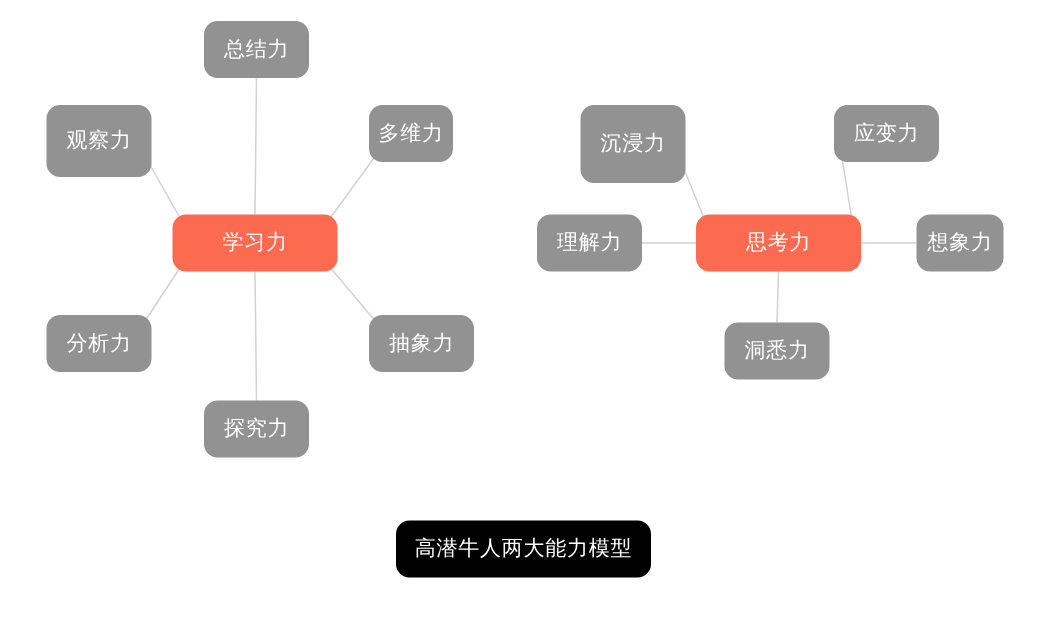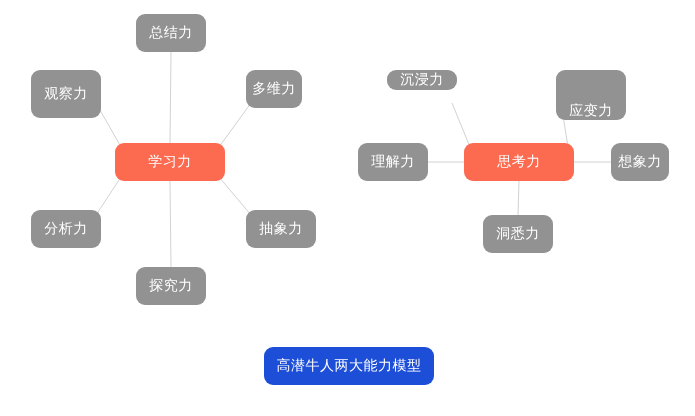"沉浸力" div.node { height: 20px -> 52px }
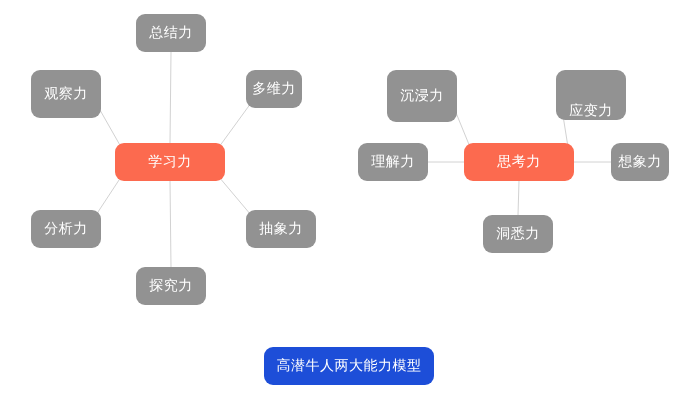"应变力" div.node { align-items: flex-end -> none; height: 50px -> 38px }
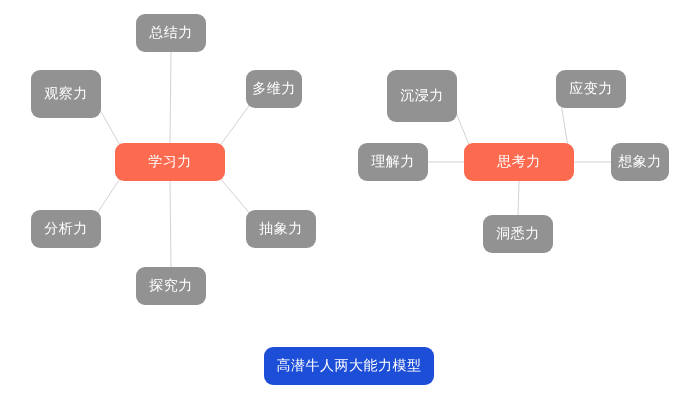"高潜牛人两大能力模型" div.node { background: #1d4ed8 -> #000000 }
